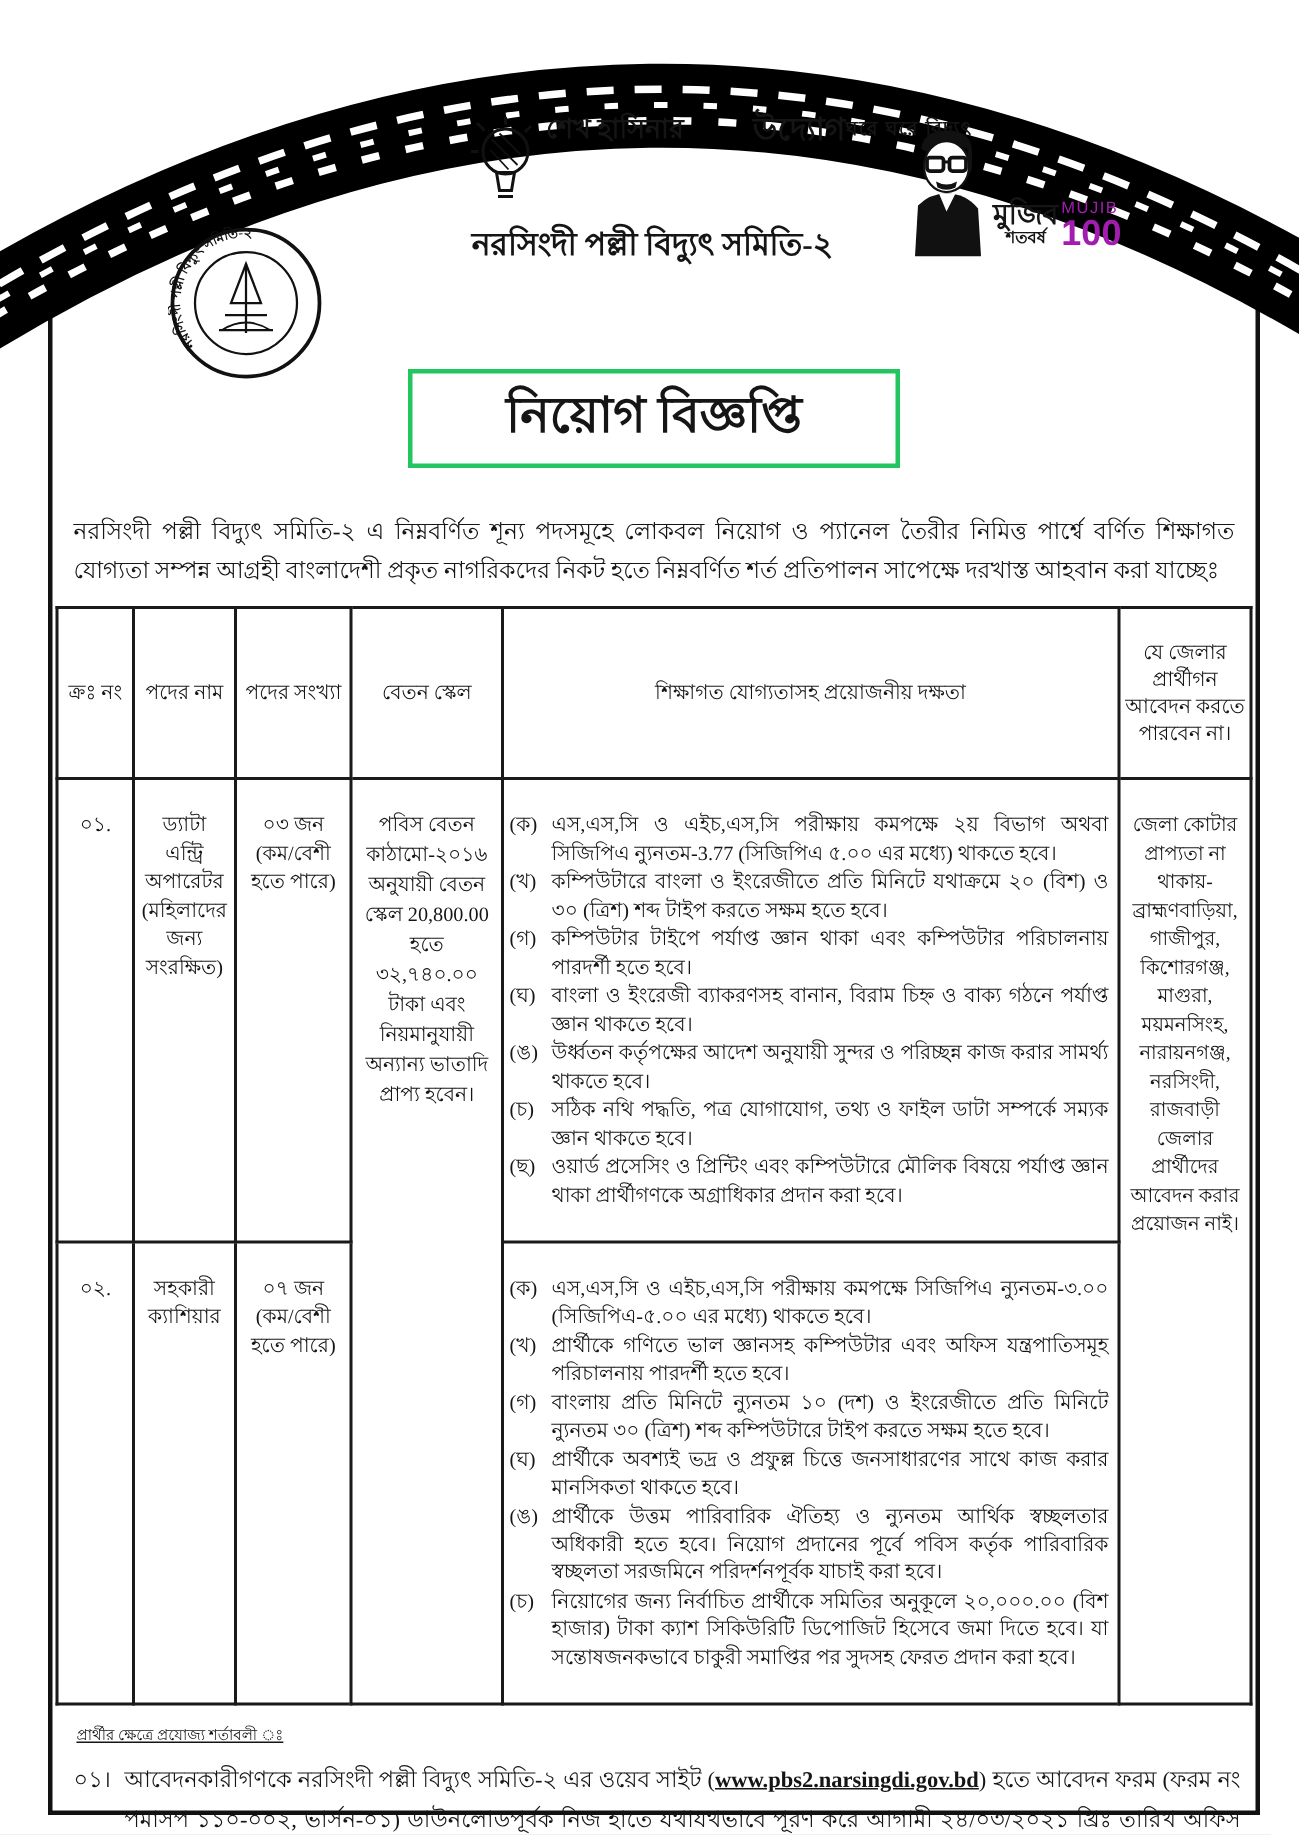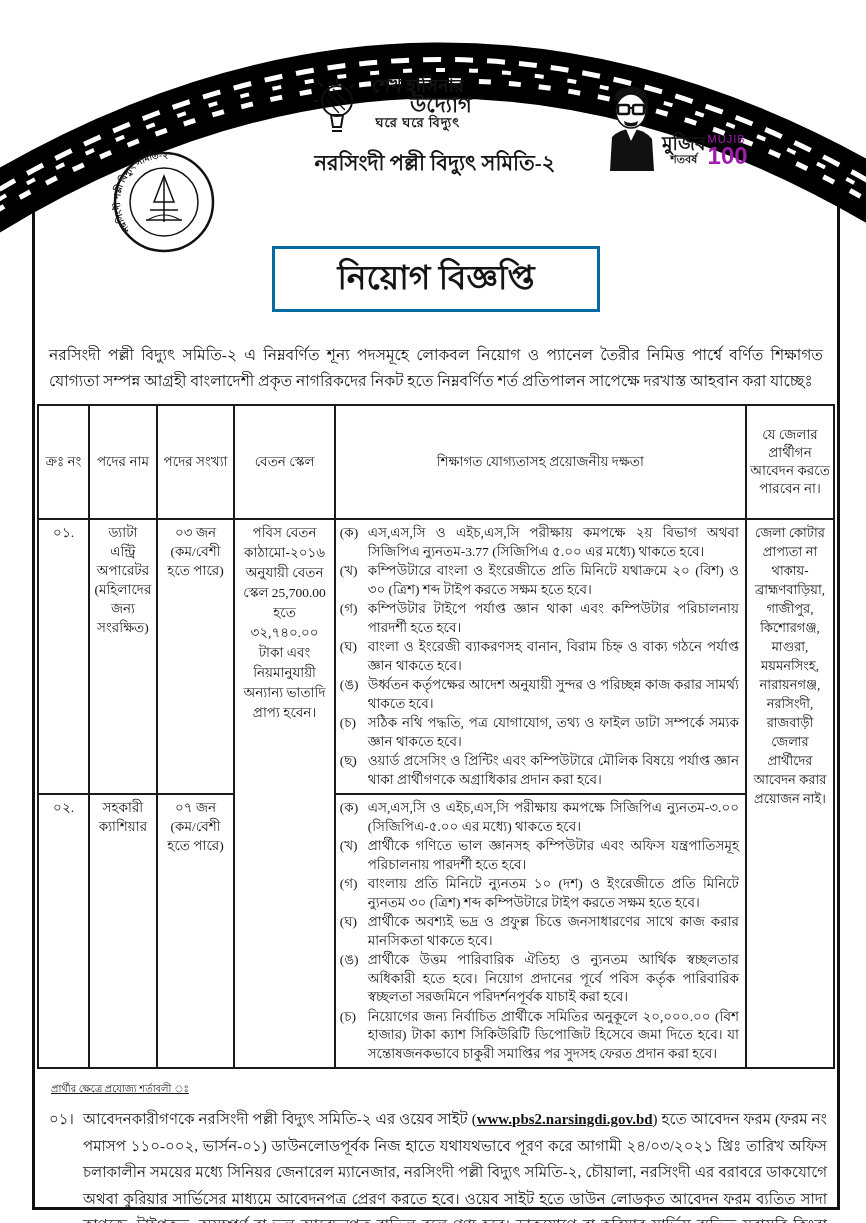"শেখ হাসিনার" .bulb-text { flex-direction: column -> row }
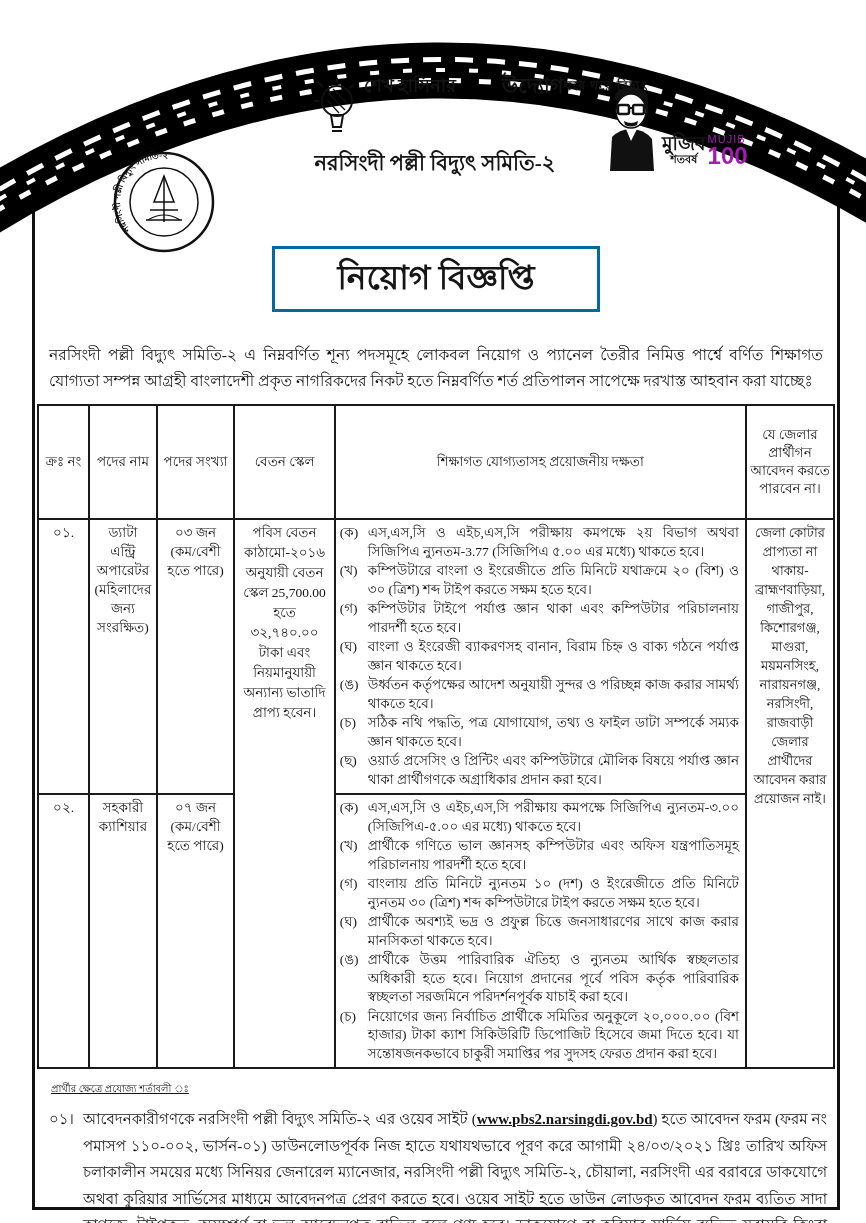"নিয়োগ বিজ্ঞপ্তি" .notice-box { border: 3px solid #0369a1 -> 3px solid #22c55e }
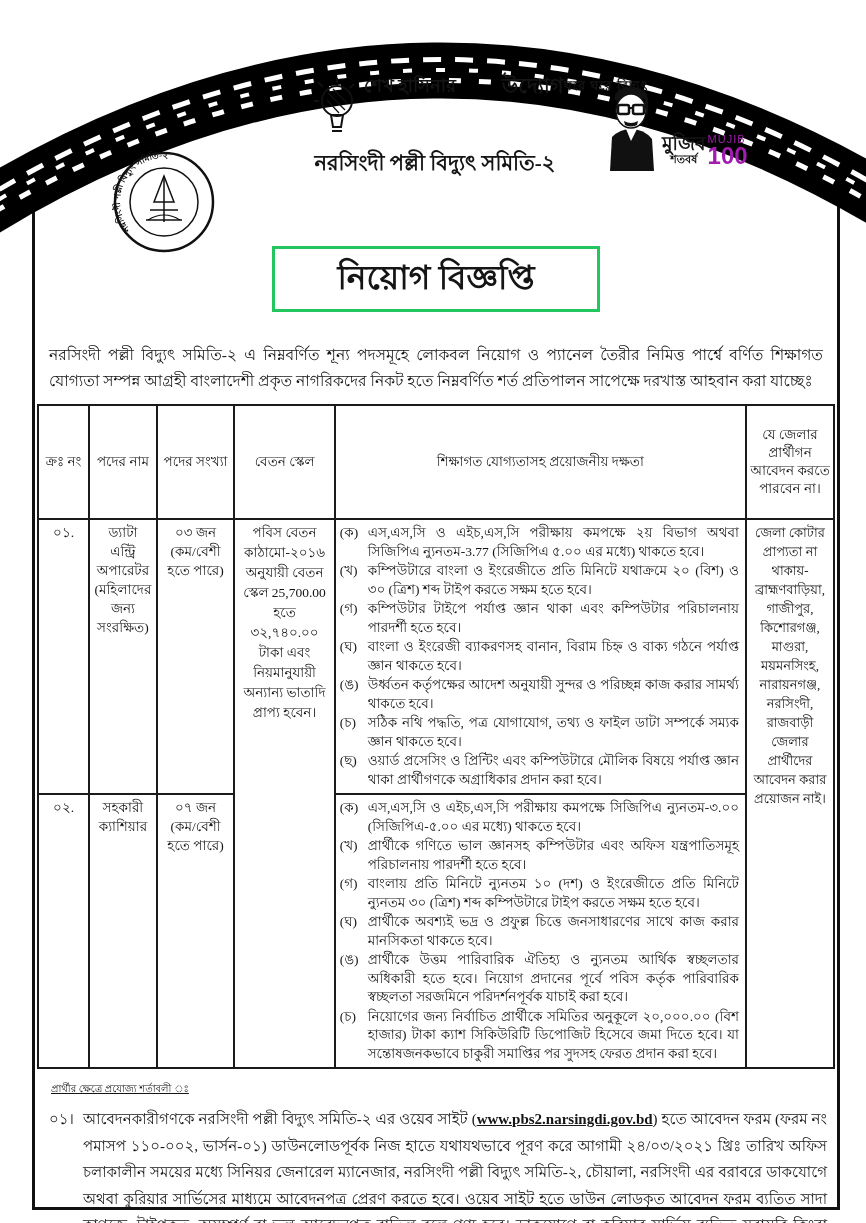"০১." table.recruit th,table.recruit td { padding: 3px 4px -> 20px 4px }
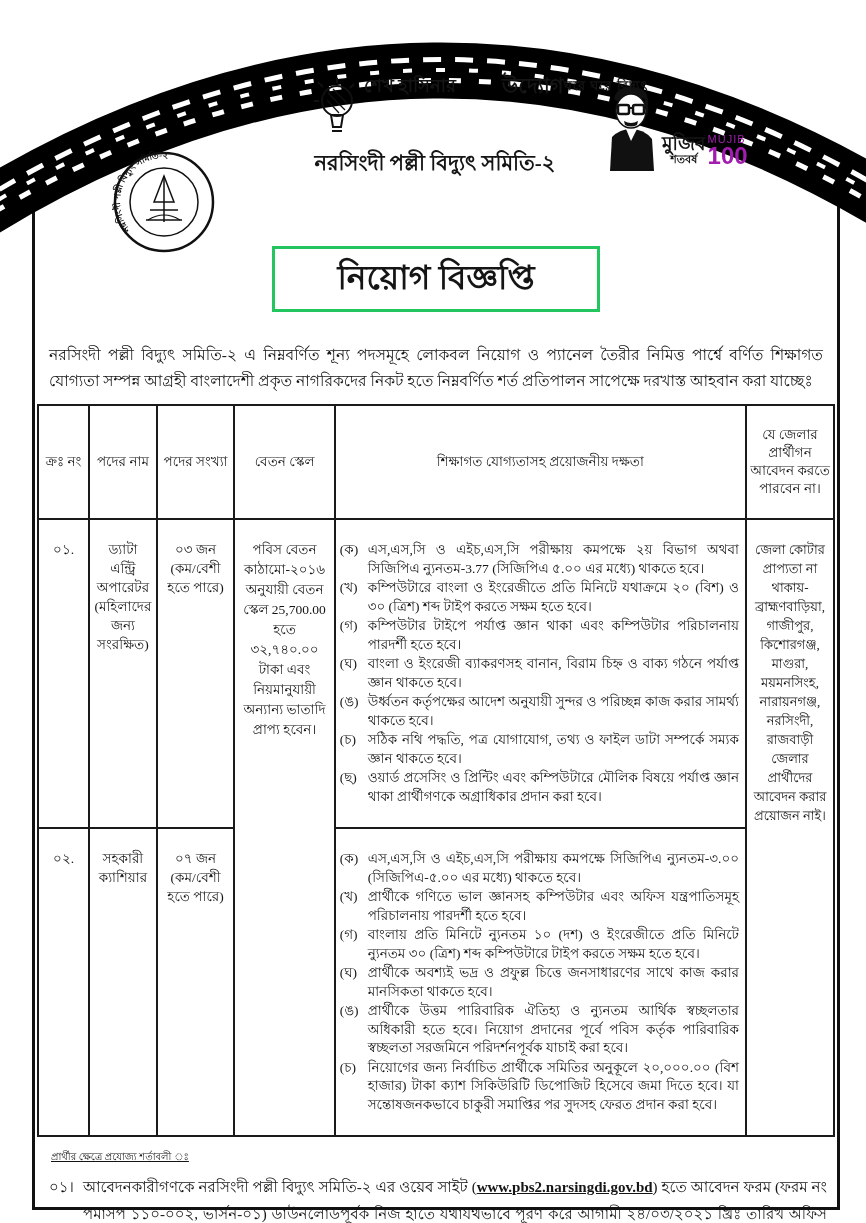"পবিস বেতন কাঠামো-২০১৬ অনুযায়ী বেতন" td.scale-cell { text: 25,700.00 -> 20,800.00 }
